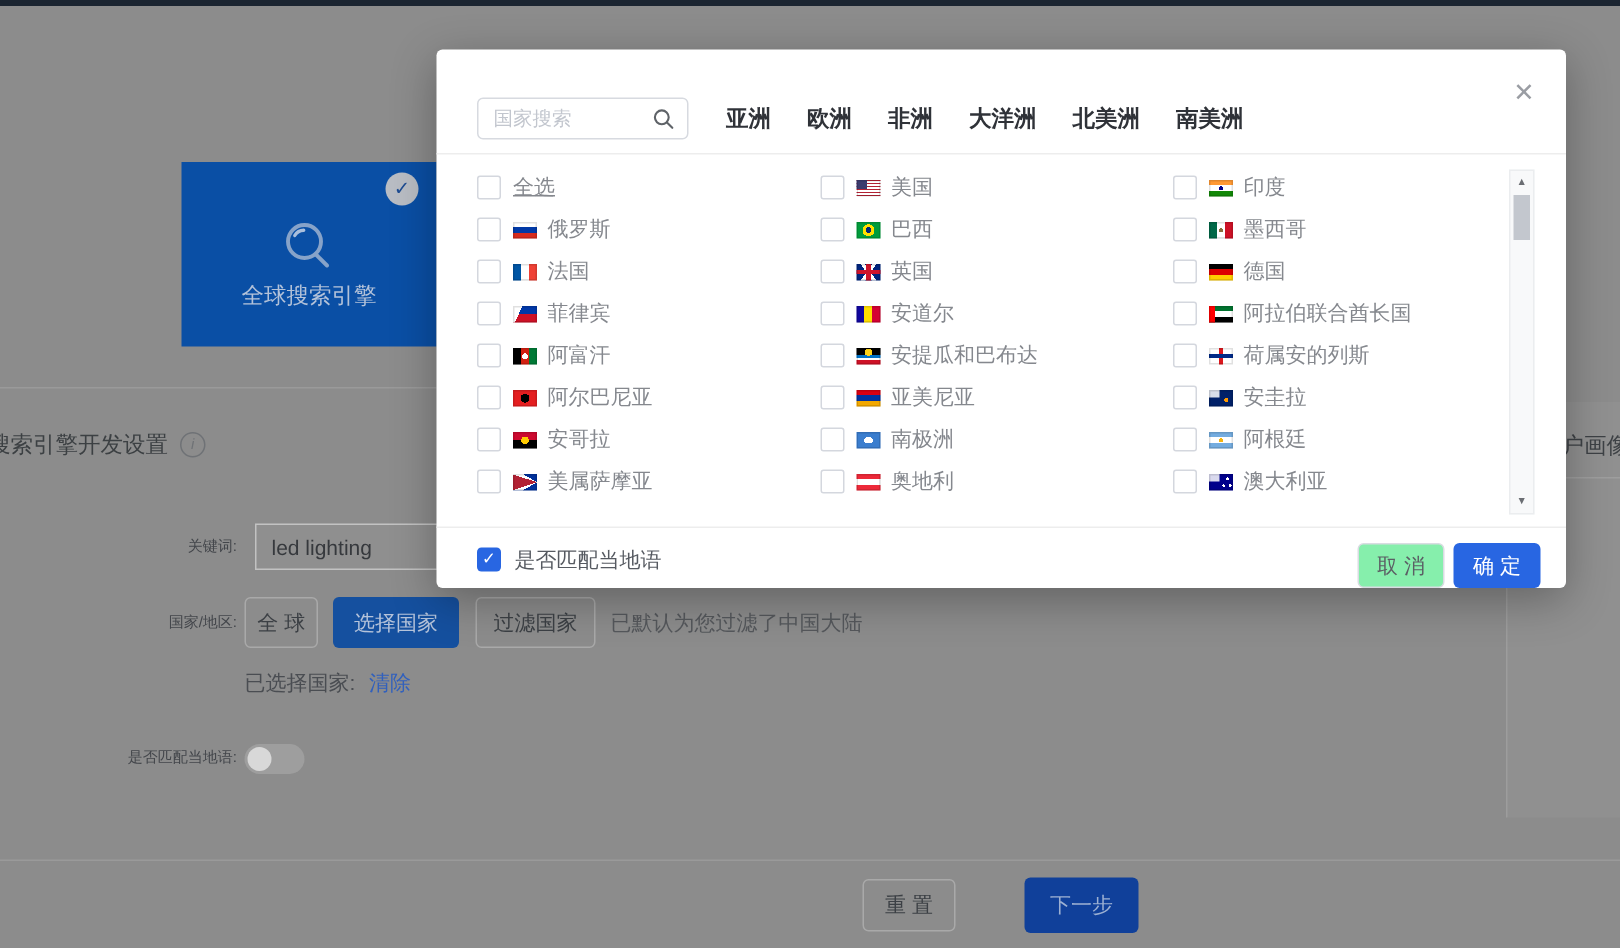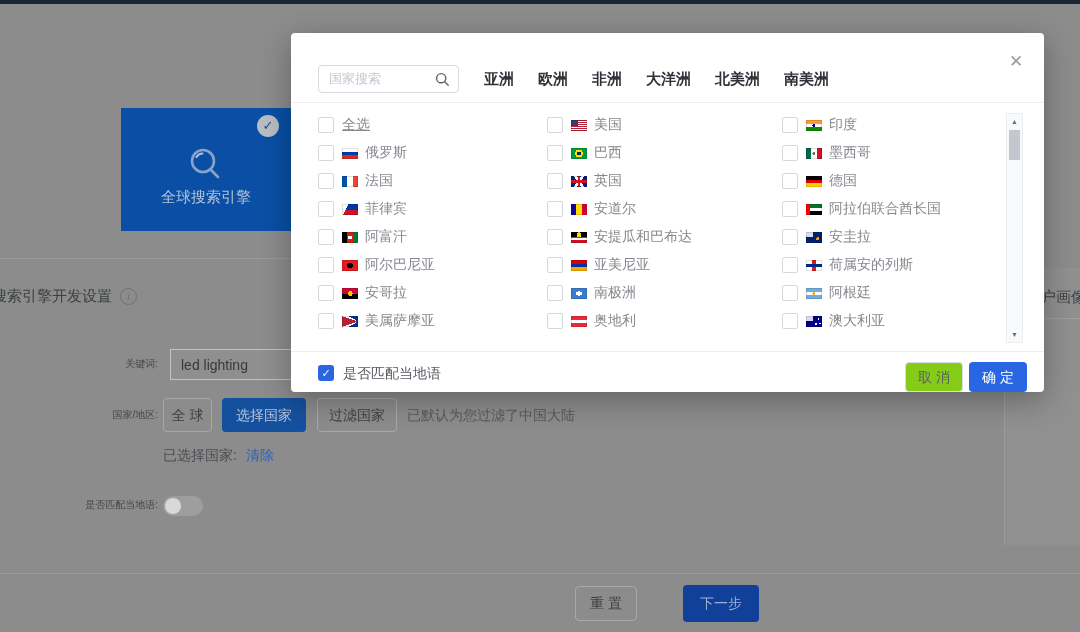"安圭拉" div.c-row { order: before "荷属安的列斯" -> after "荷属安的列斯" }
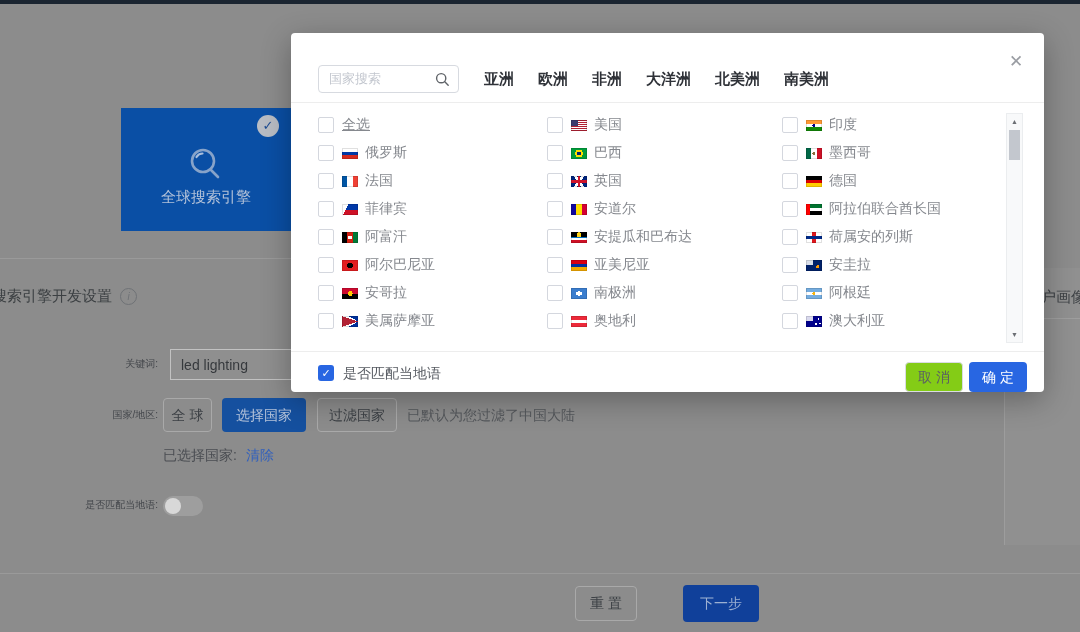"取 消" .cancel-btn { background: #84cc16 -> #86efac }
